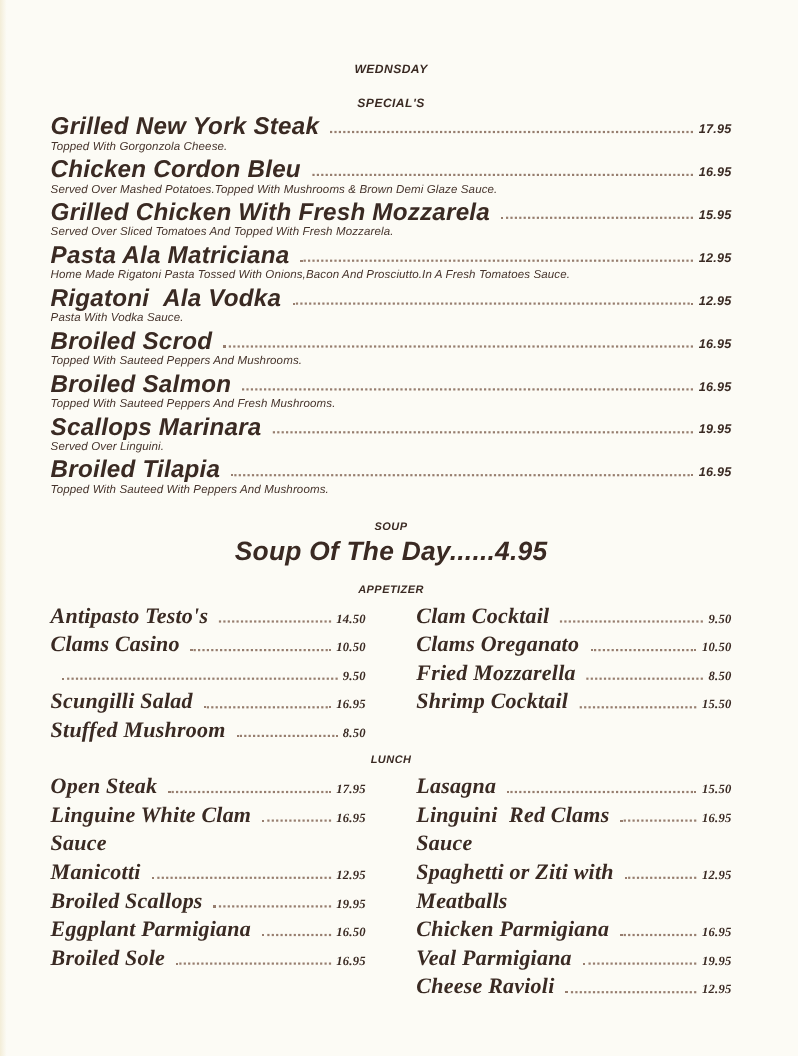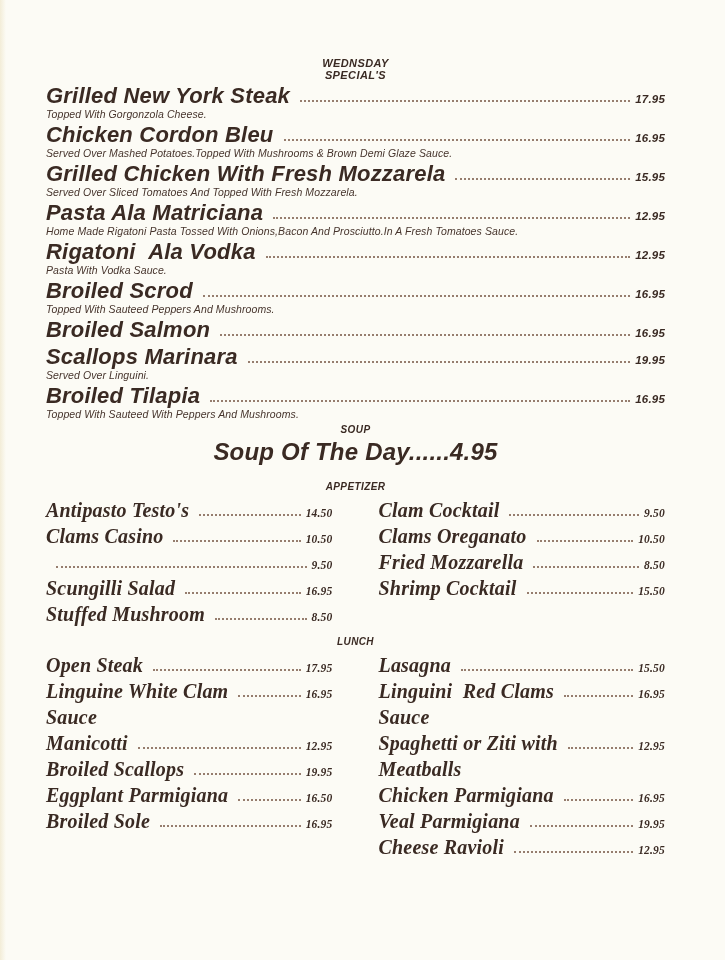"SPECIAL'S" .specials-head { margin-top: none -> 19px }
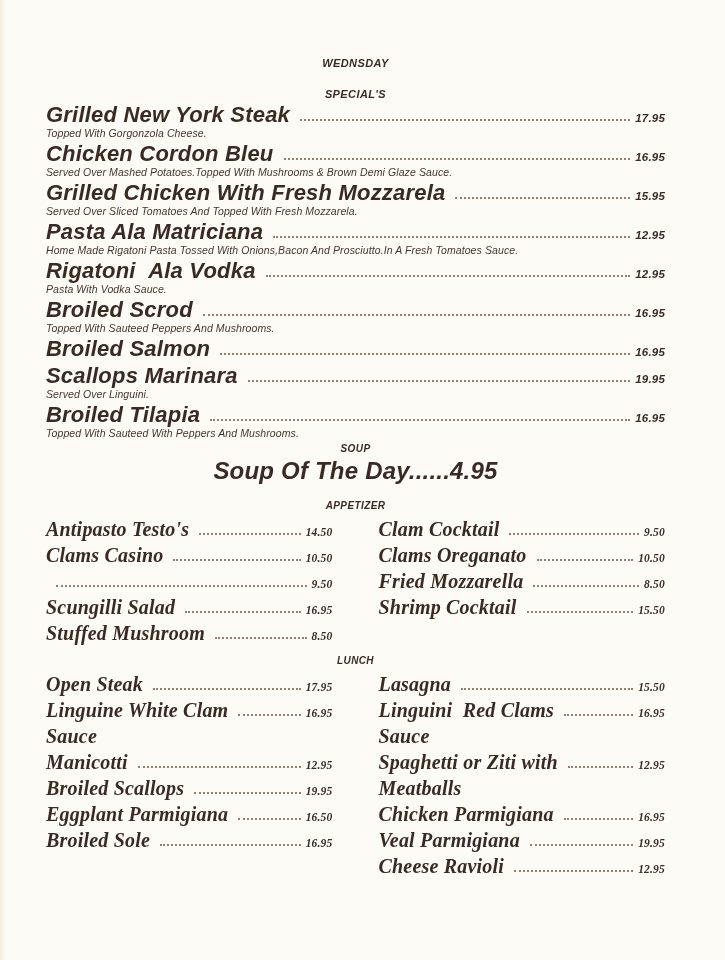"Topped With Sauteed Peppers And Fresh" div.sp-desc { html: none -> <div>Topped With Sauteed Peppers And Fresh Mushrooms.</div> }
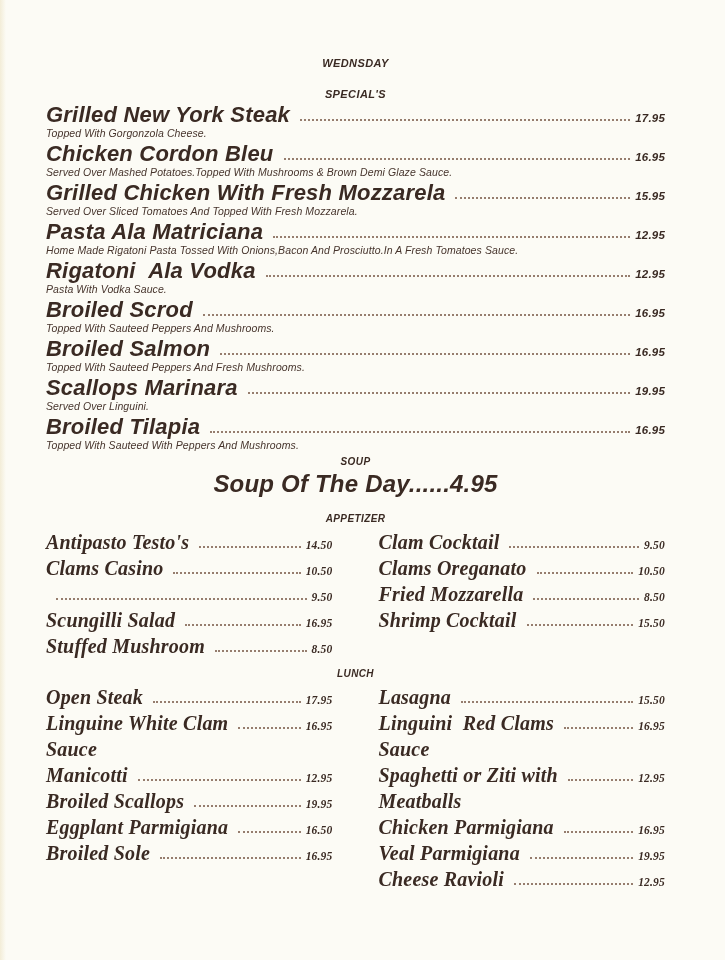"SOUP" .soup-head { margin-top: 4px -> 22px }
